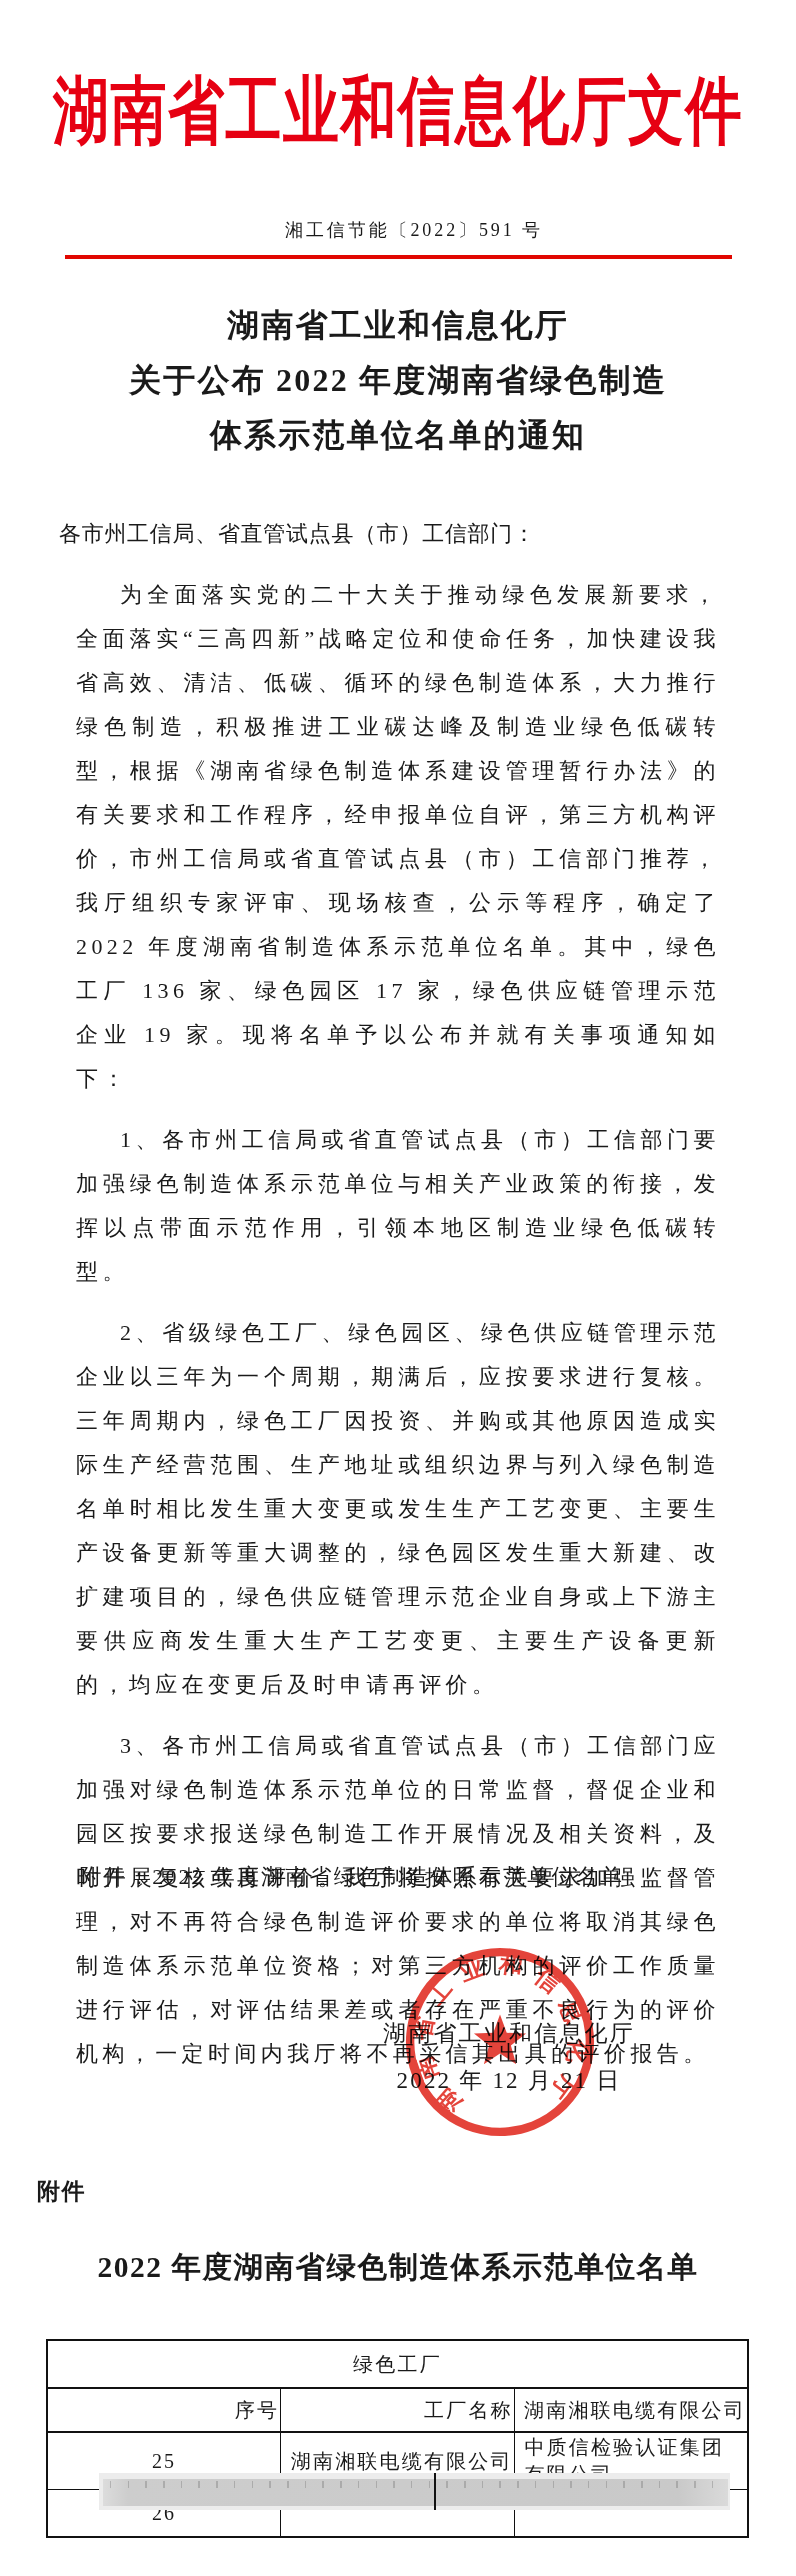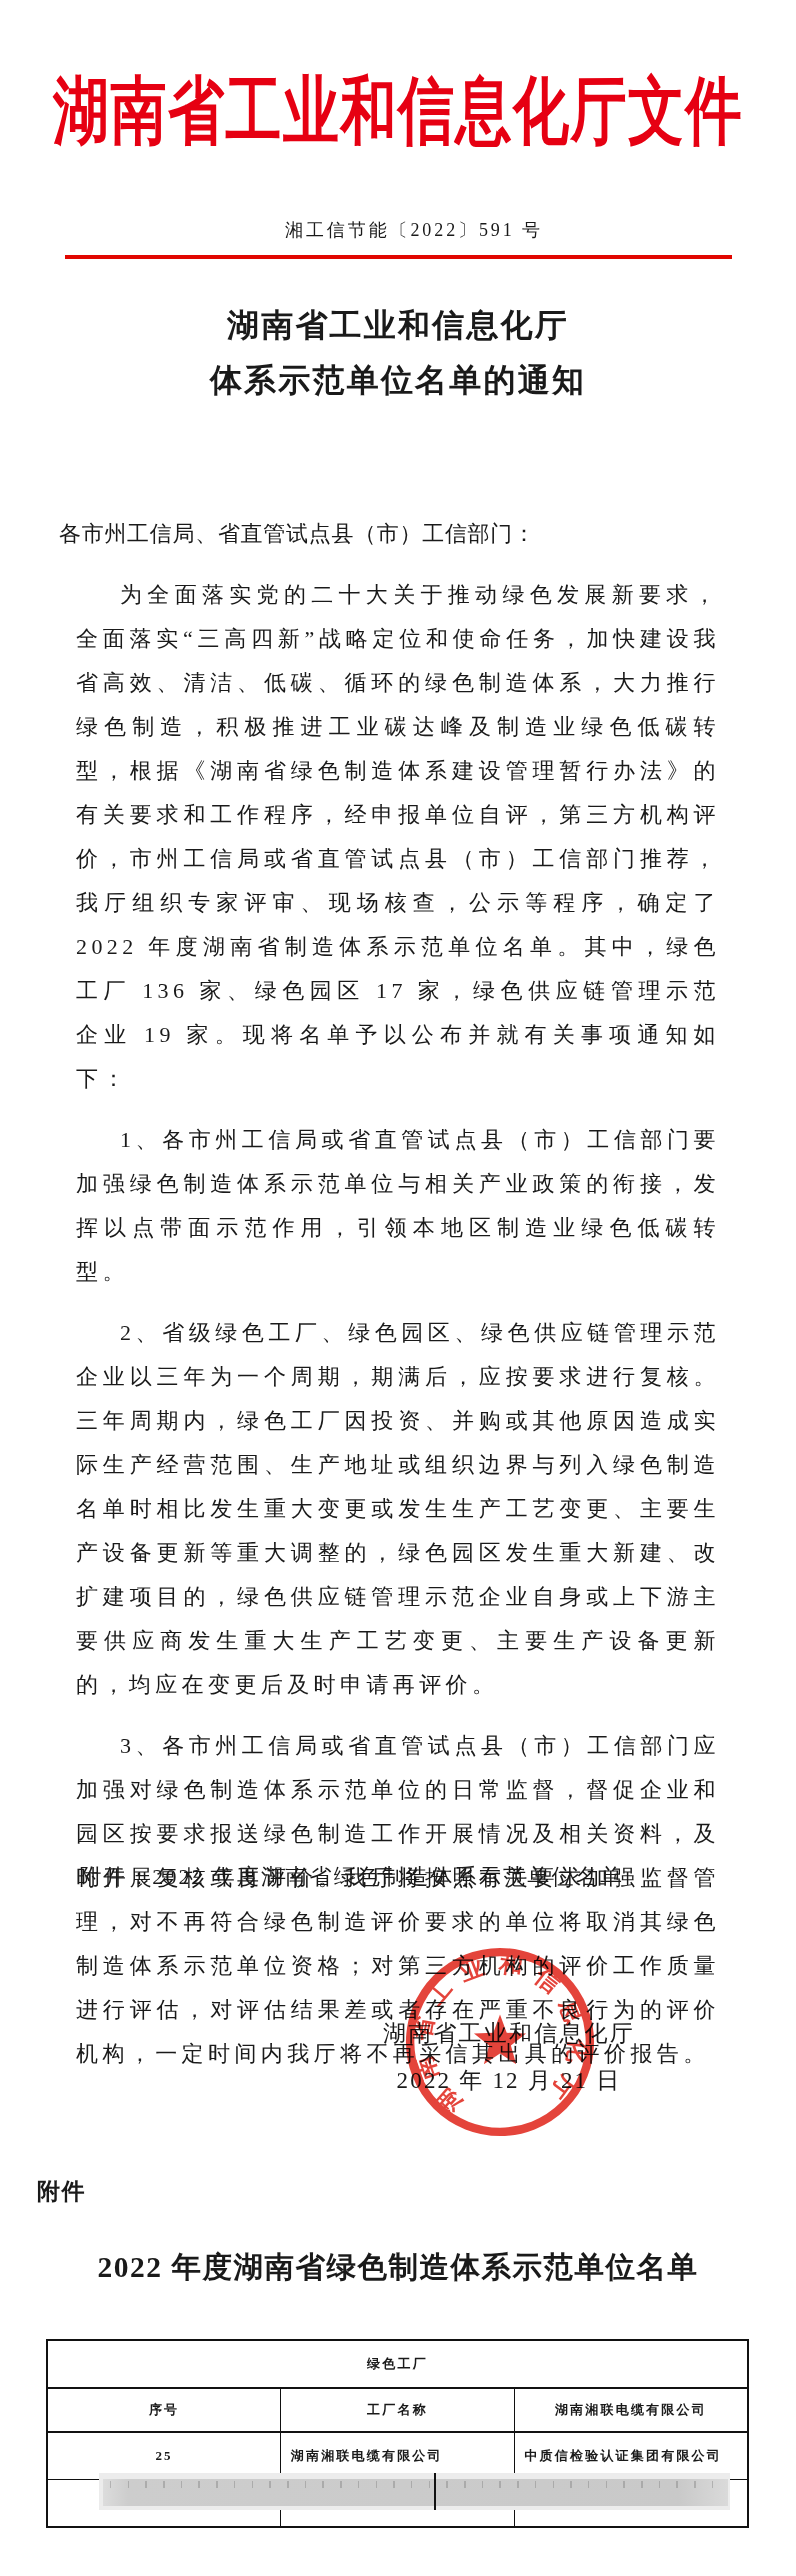"关于公布 2022 年度湖南省绿色制造" div { html: none -> <div>关于公布 2022 年度湖南省绿色制造</div> }
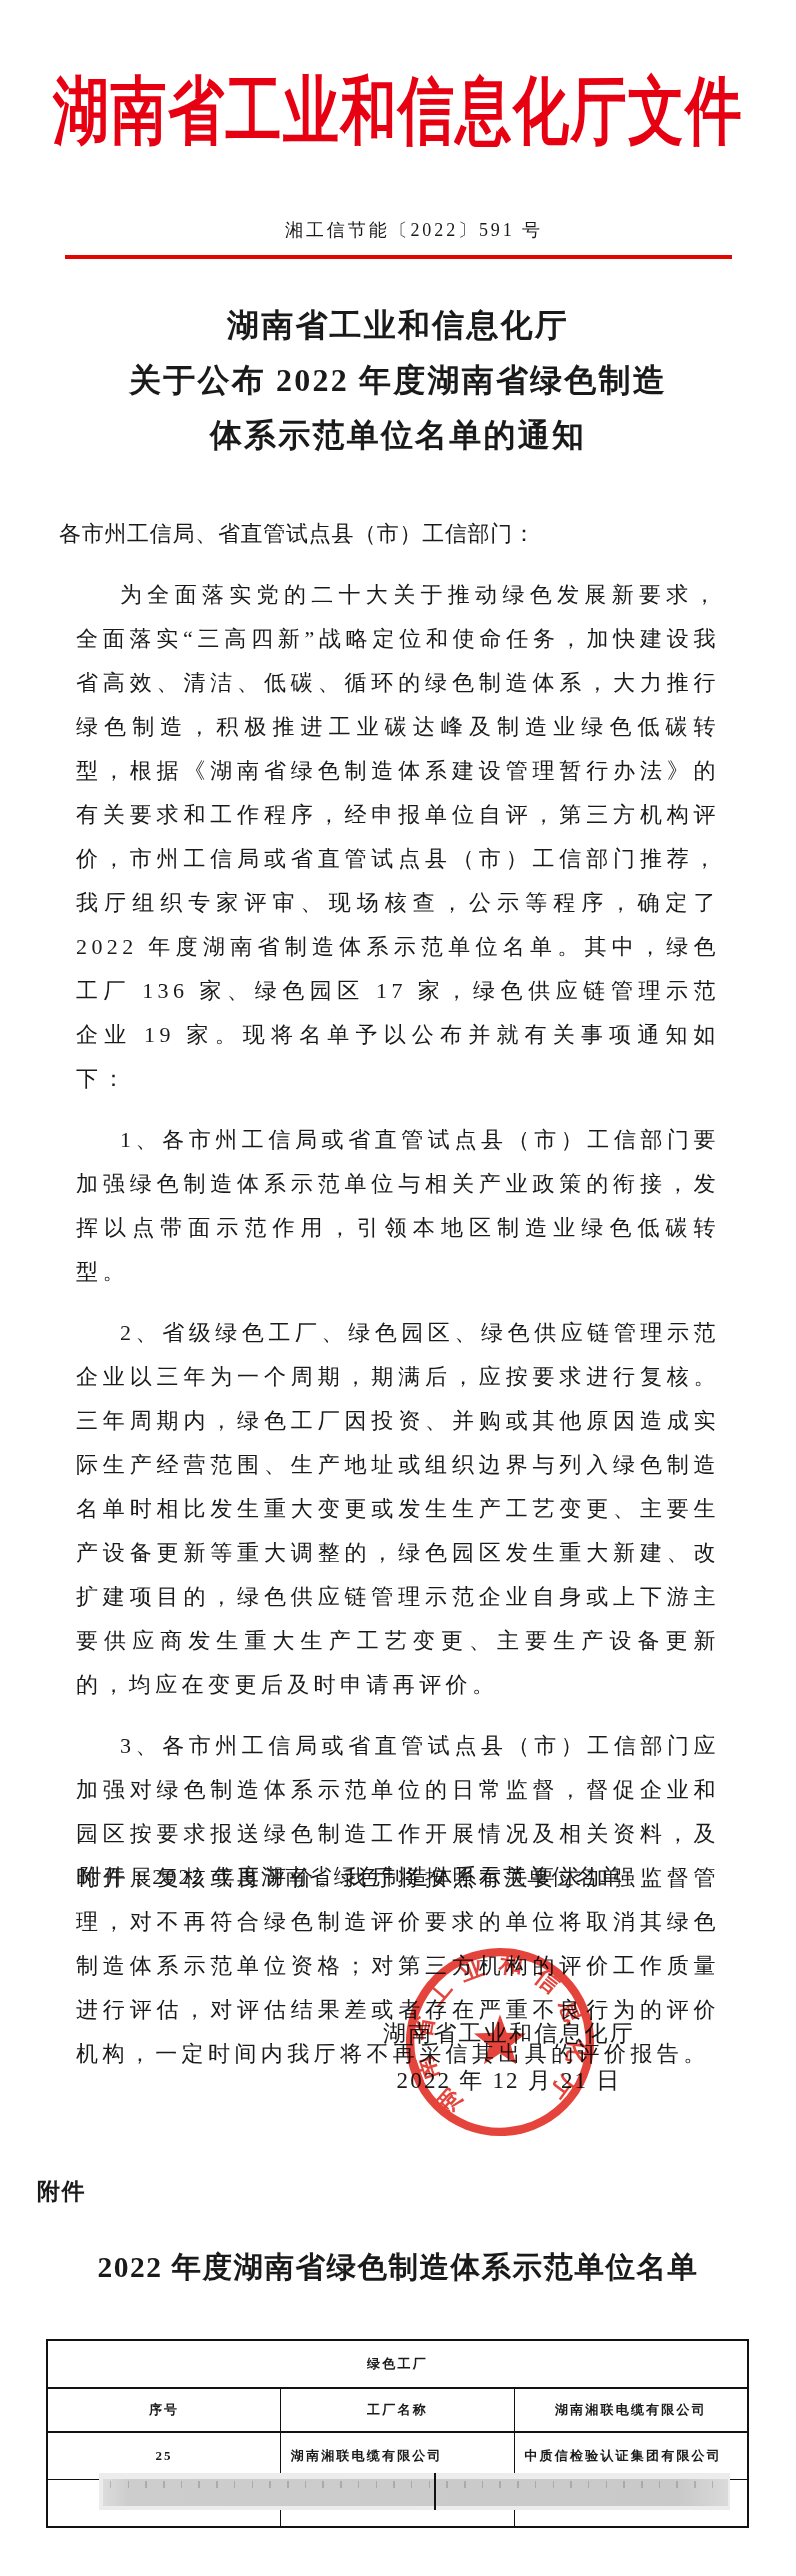"绿色工厂" table.green td,table.green th { font-size: 13px -> 20px; font-weight: bold -> normal }
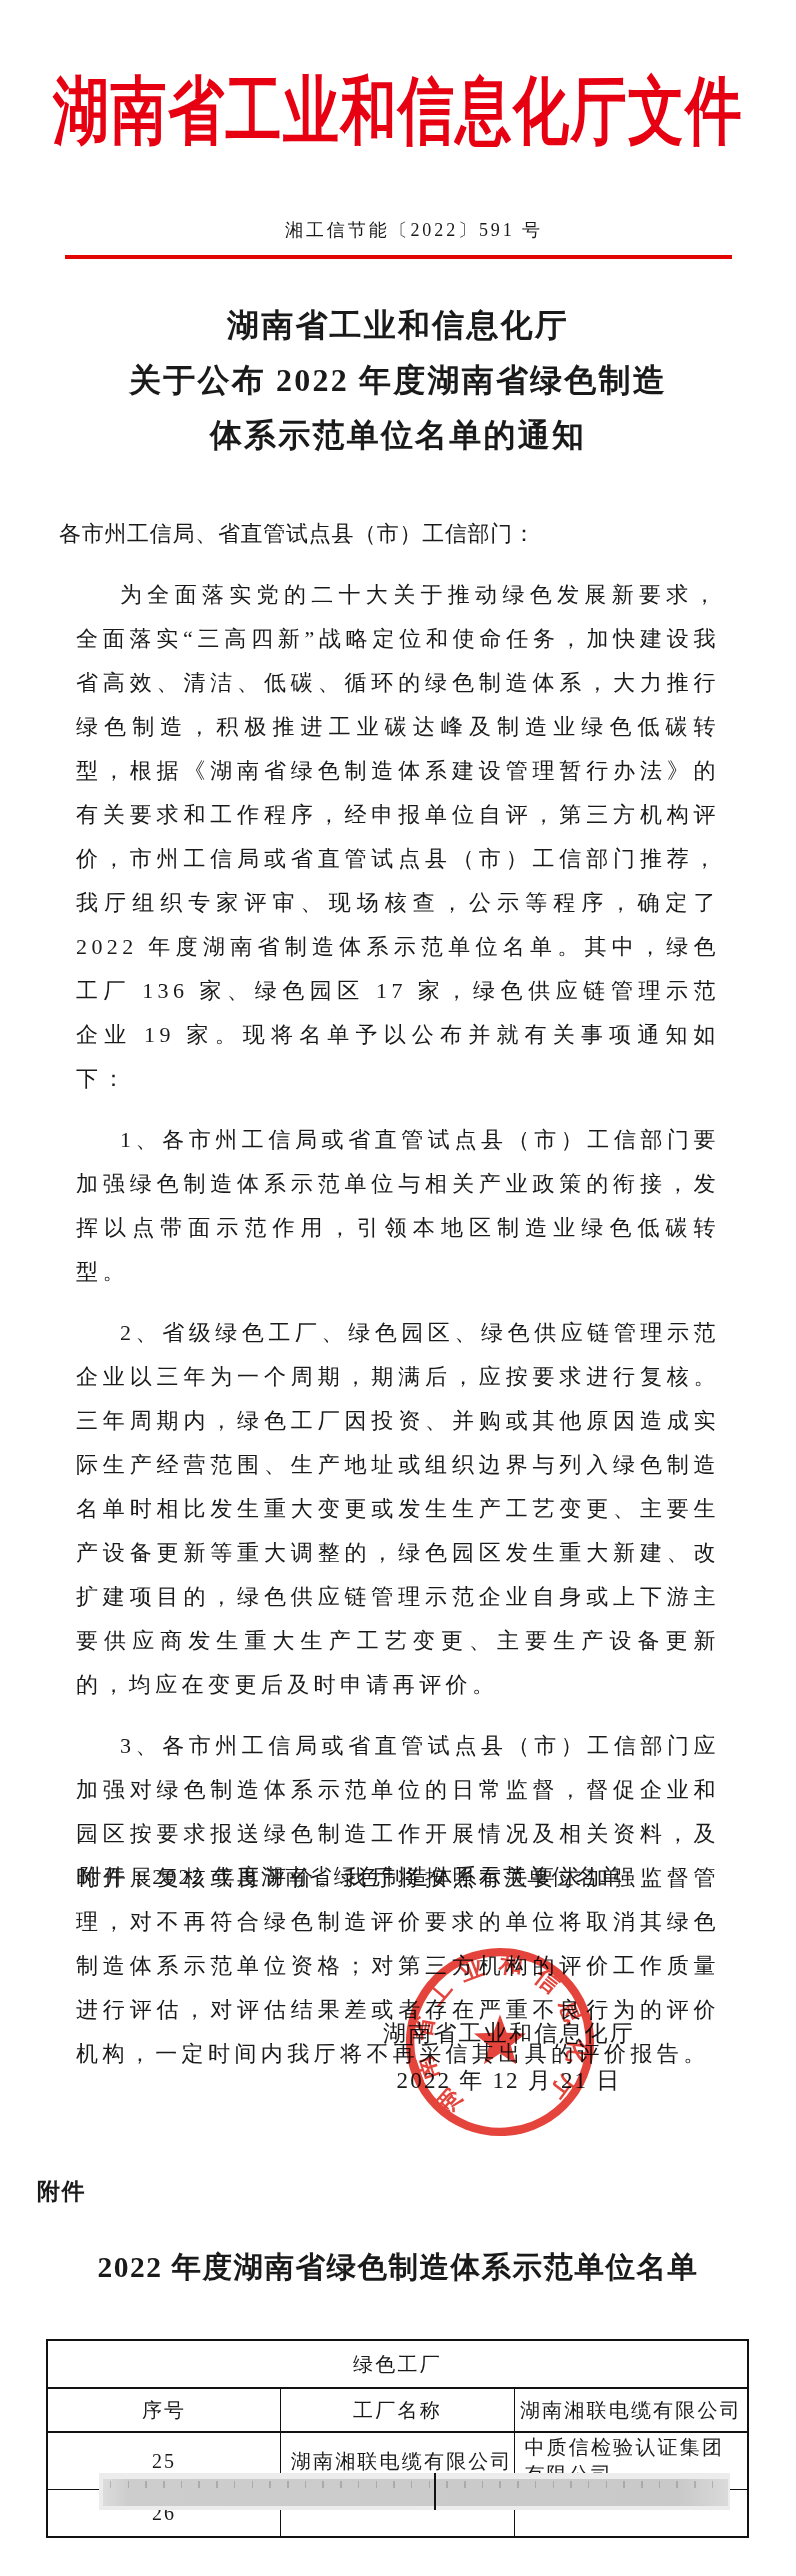"序号" .hdr-row th { text-align: center -> right }
